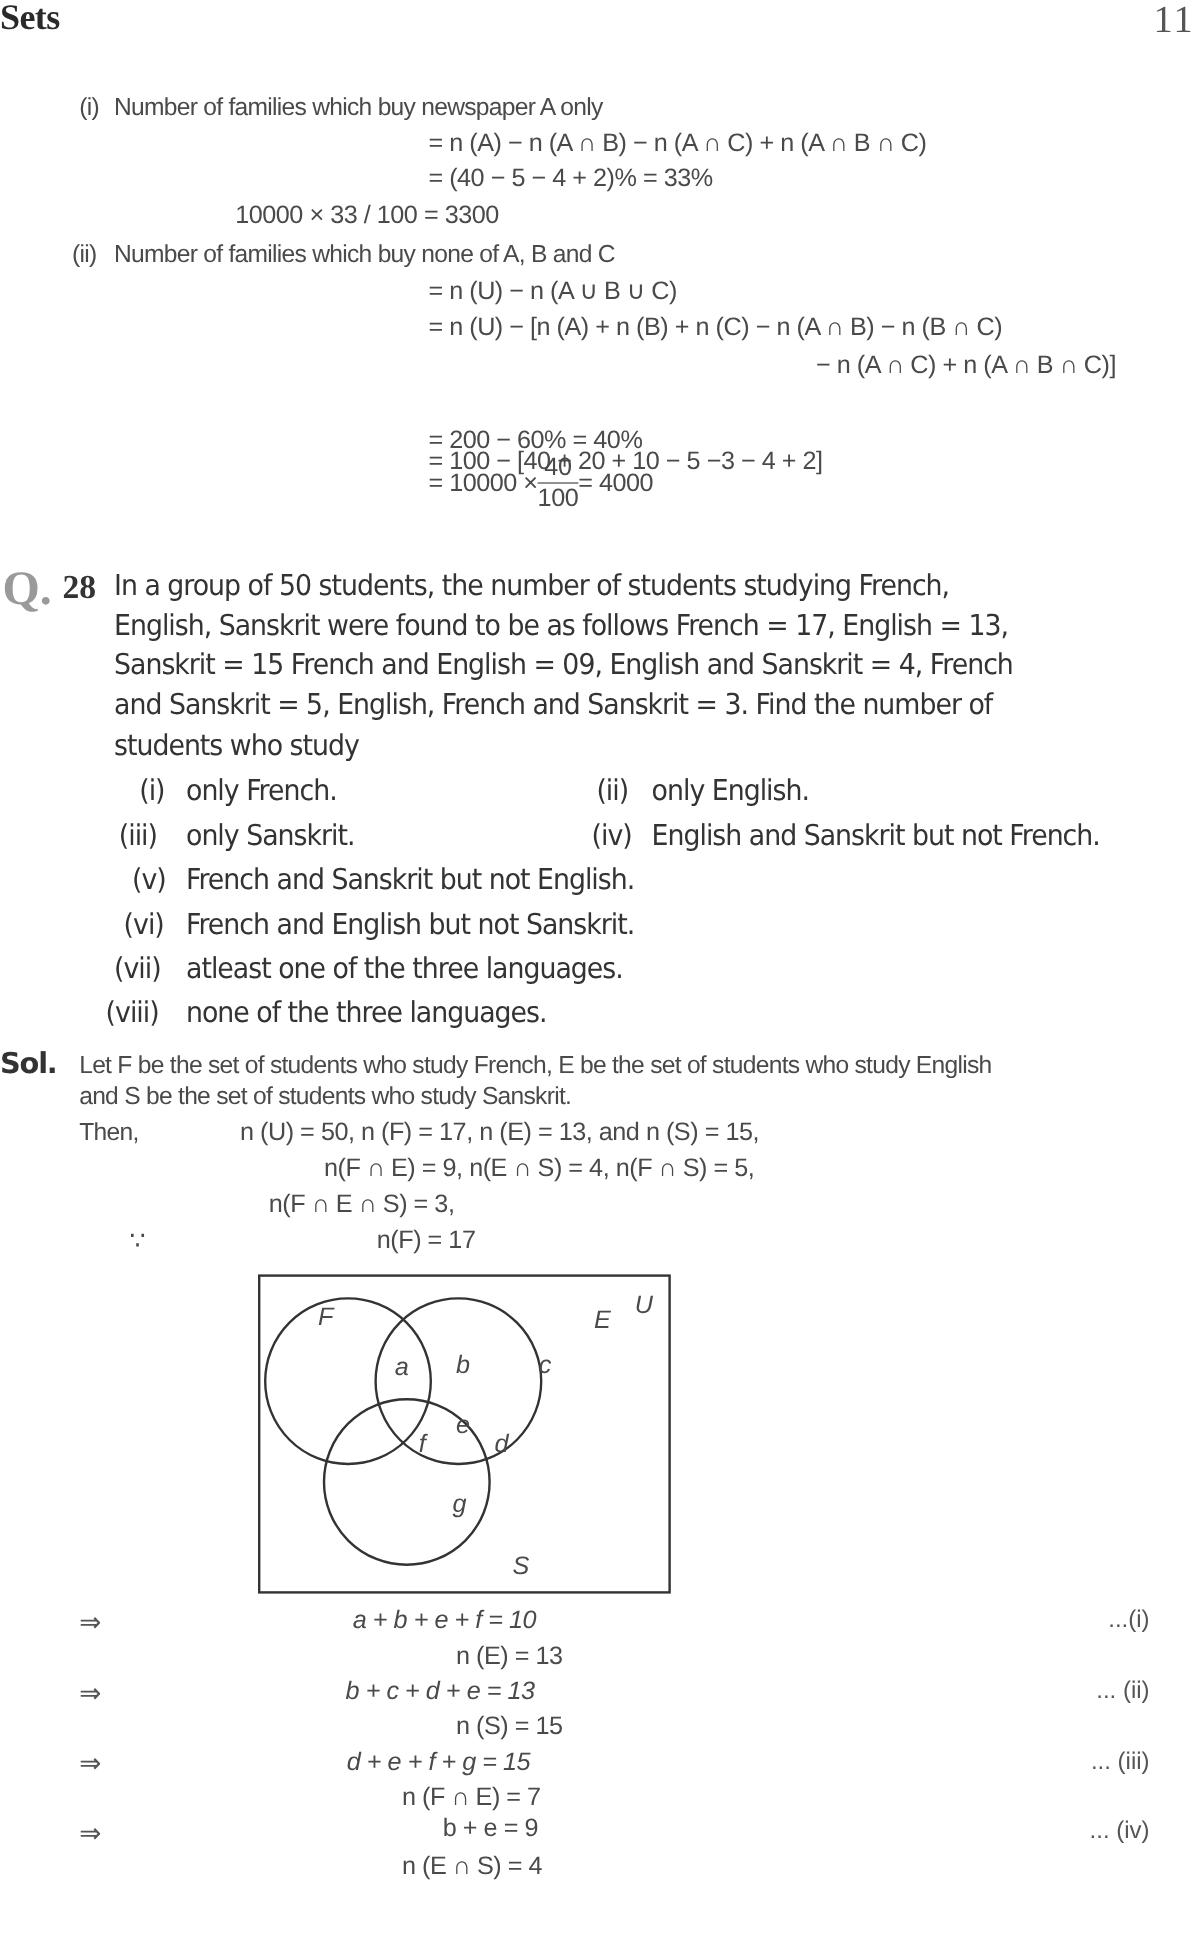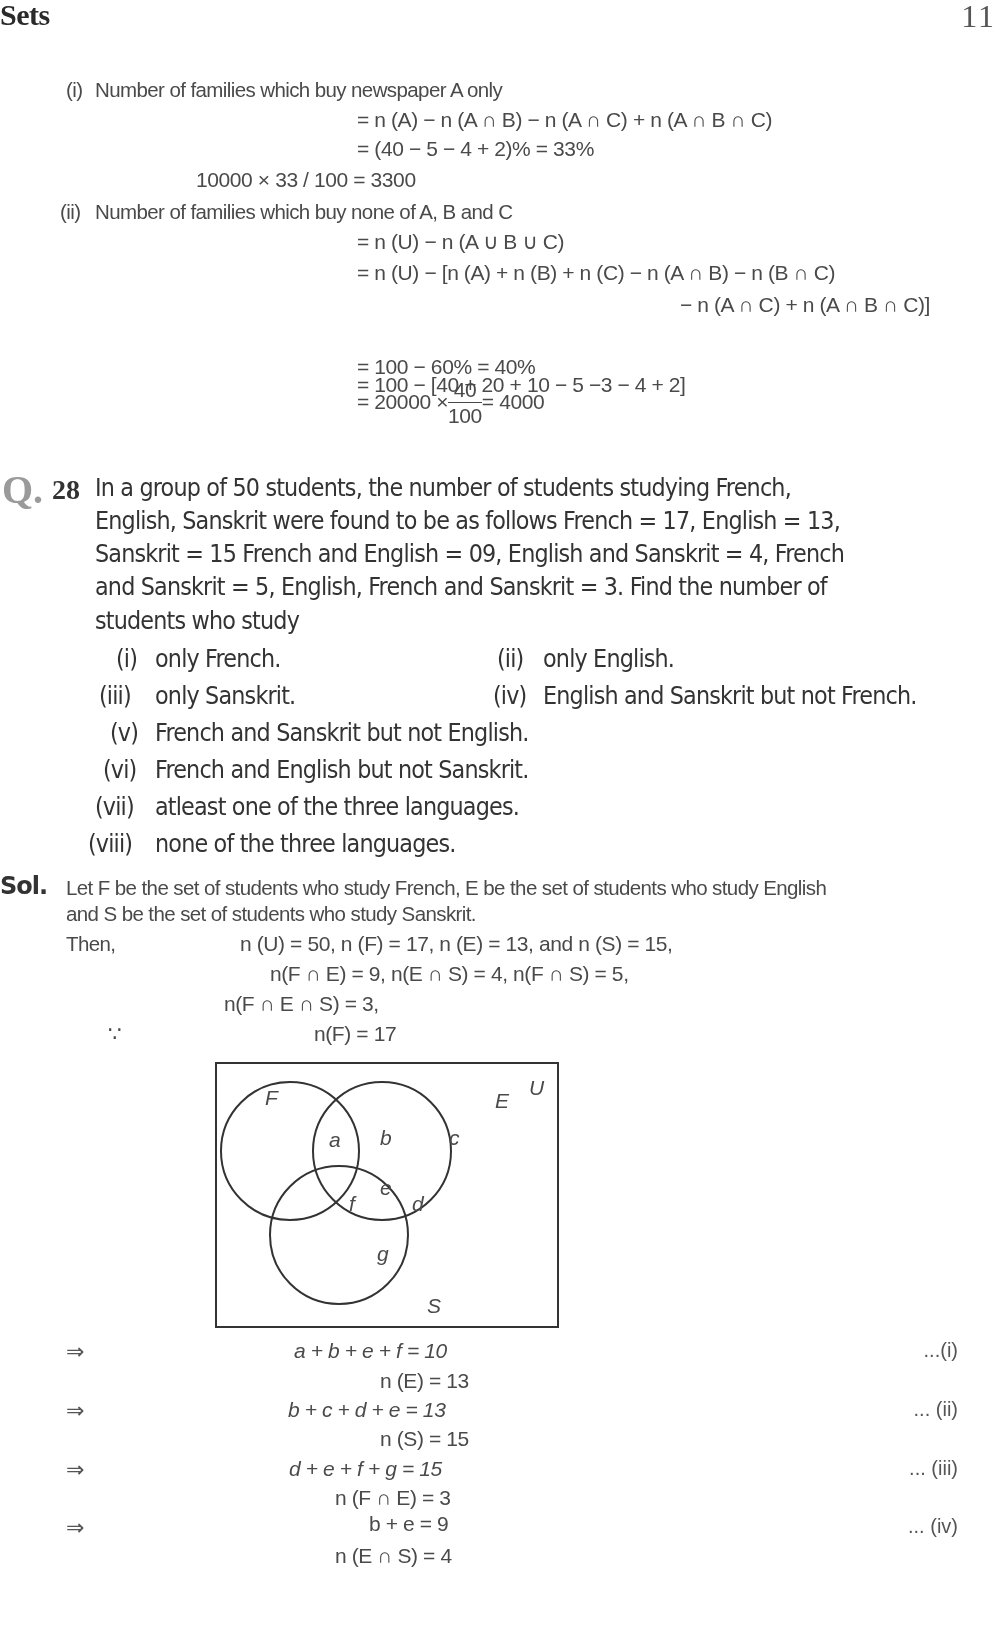"= 100 − 60% =" div.abs { text: 100 -> 200 }
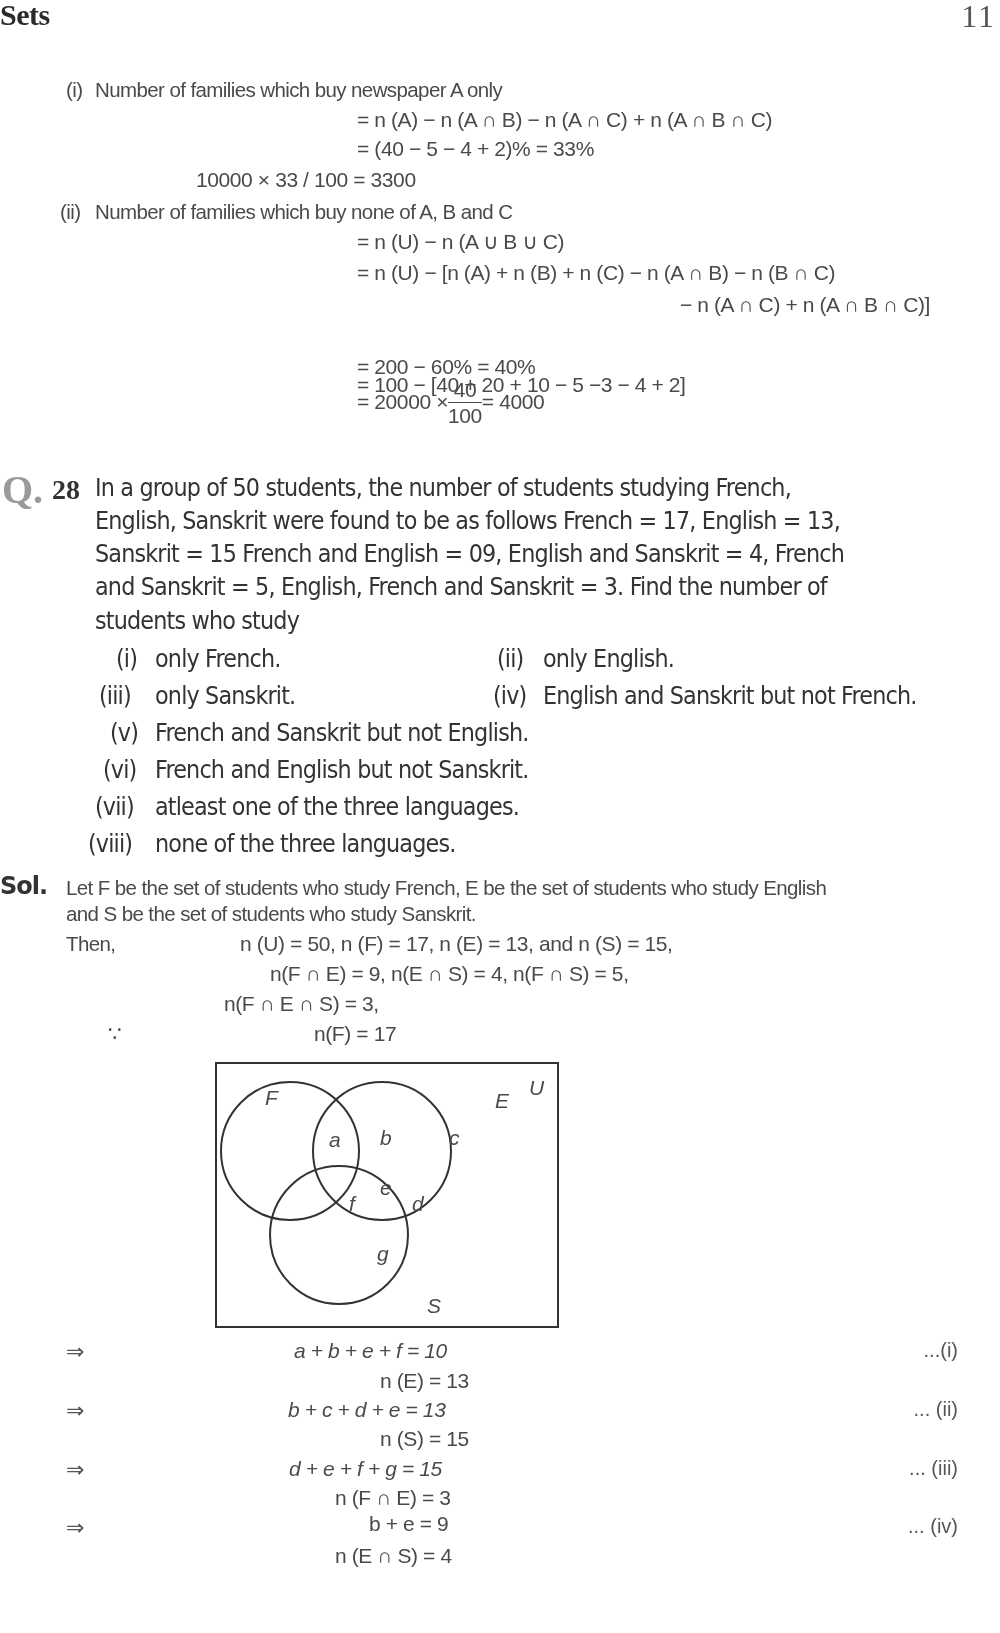"= 20000 ×" span { text: 20000 -> 10000 }
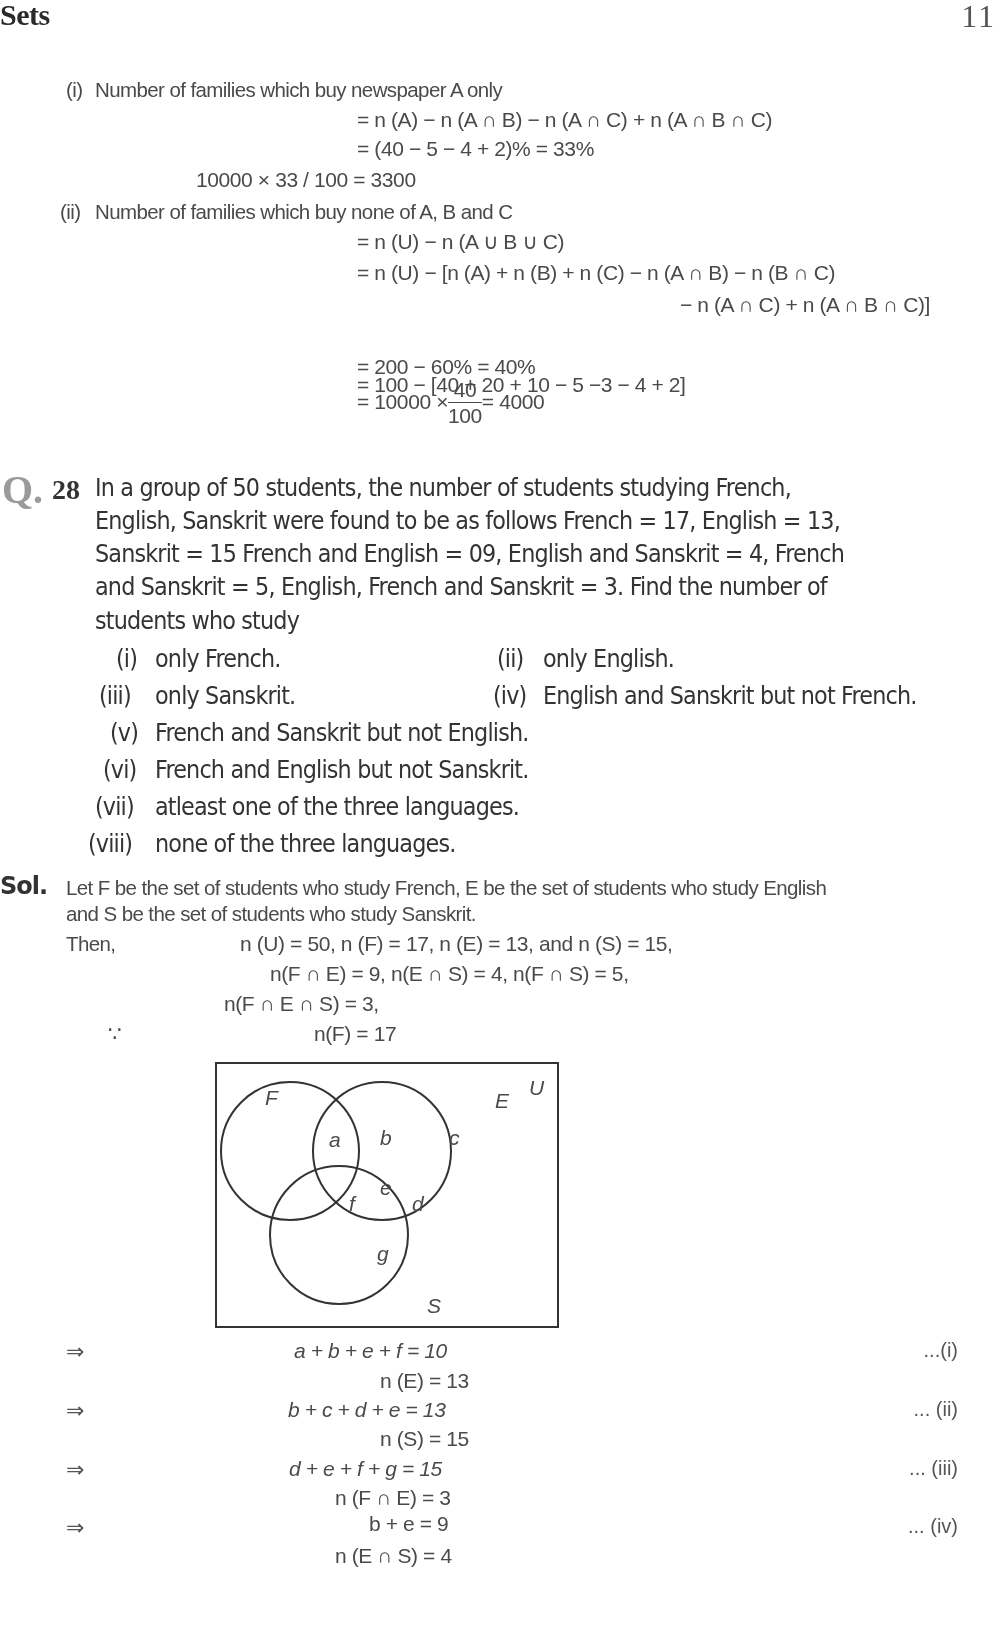"n (U) = 50, n" div.abs { margin-left: 40px -> none }
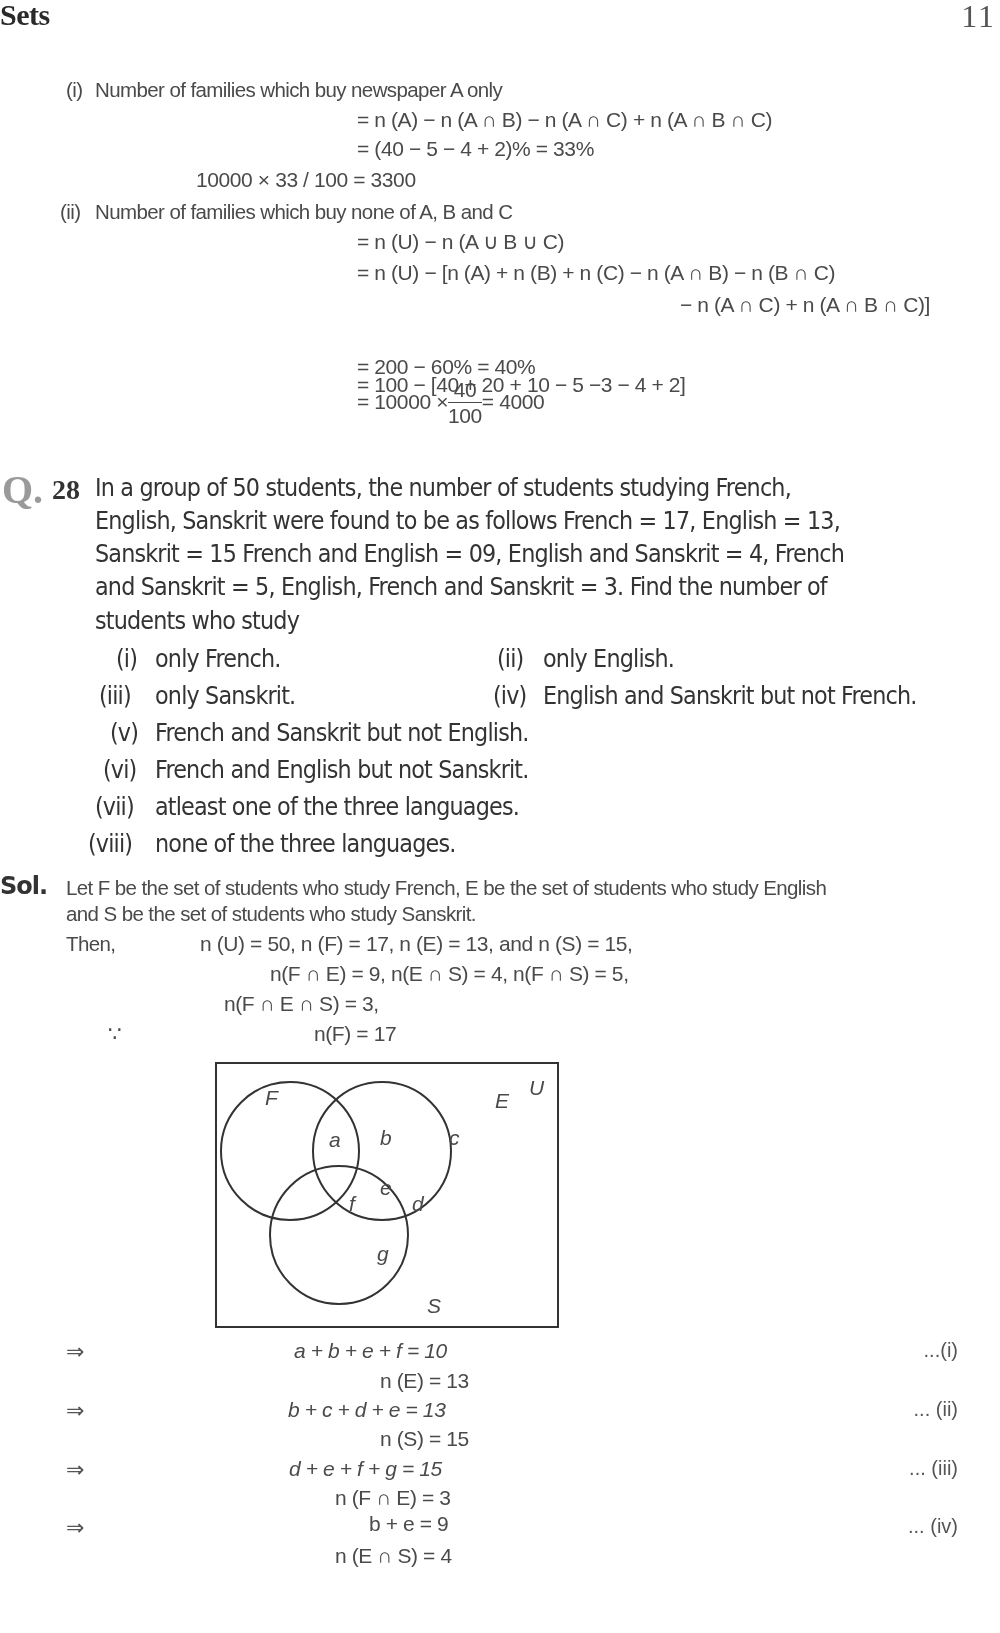"n (F ∩ E) =" div.abs { text: 3 -> 7 }
